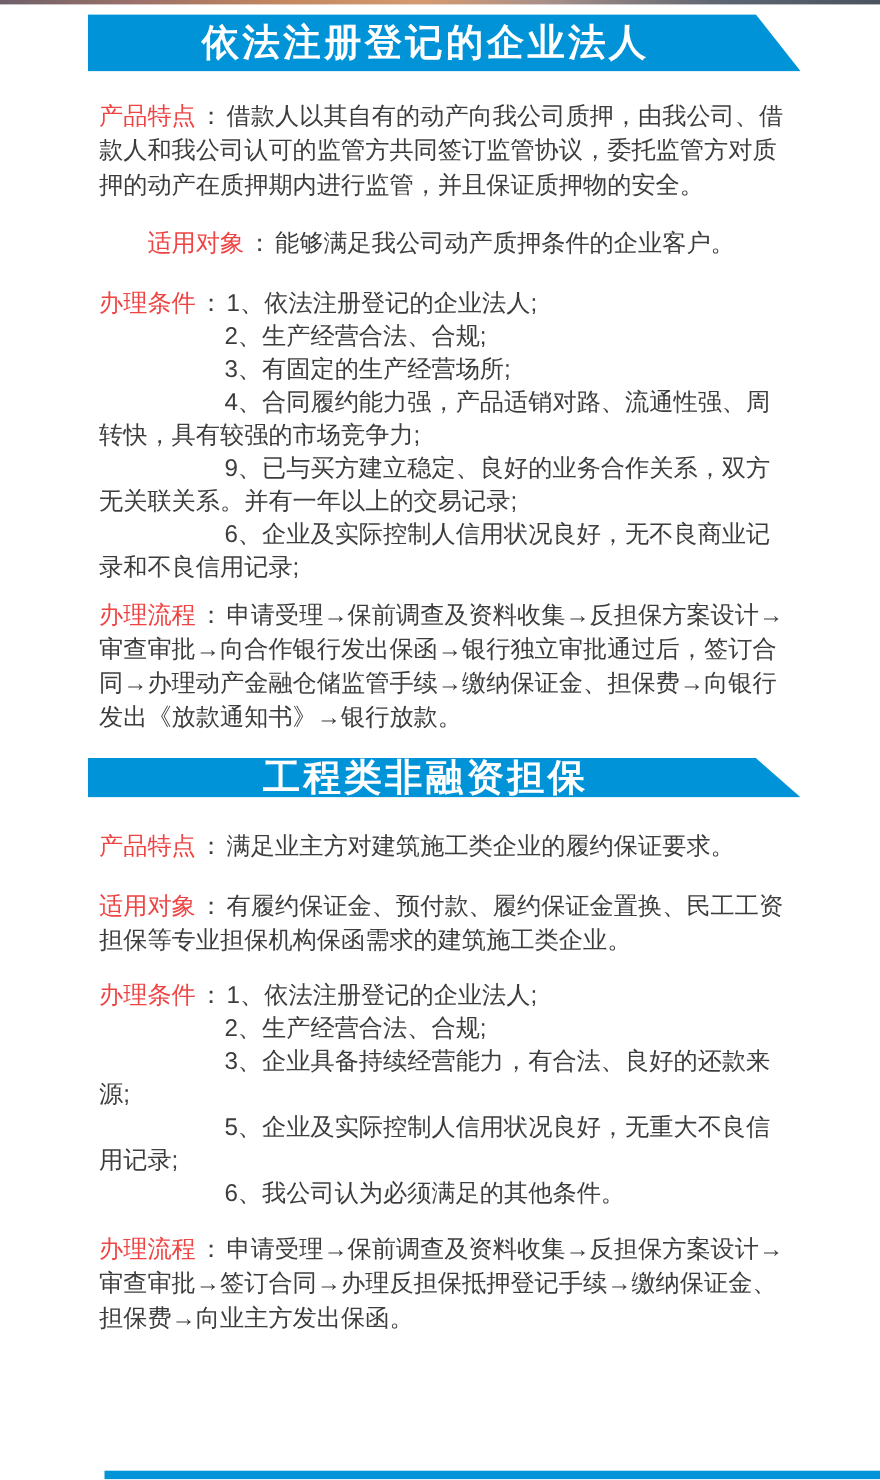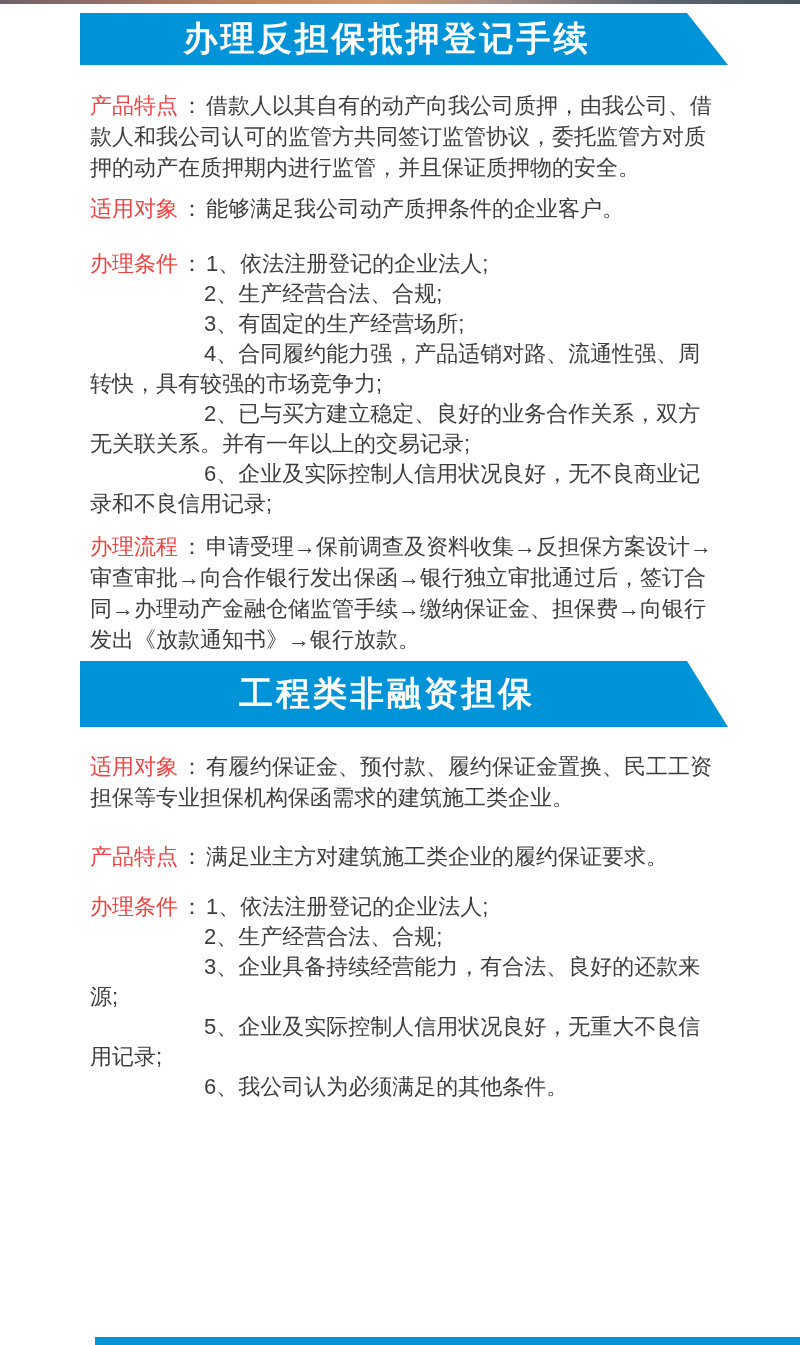"办理反担保抵押登记手续" span.banner-text { text: 办理反担保抵押登记手续 -> 依法注册登记的企业法人 }
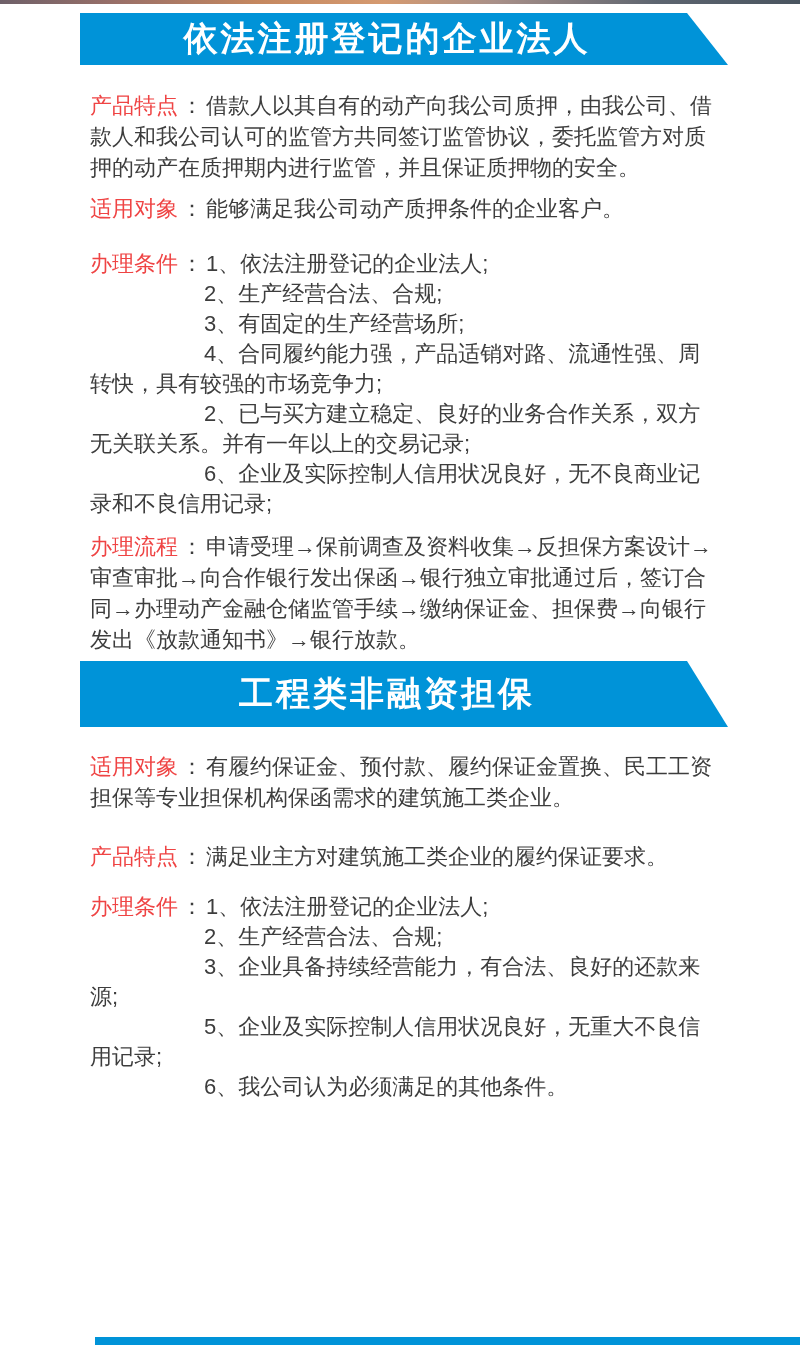"适用对象：能够满足我公司动产质押条件的企业客户。" .mt-p2a { margin-top: 10px -> 22px; text-align: none -> center }
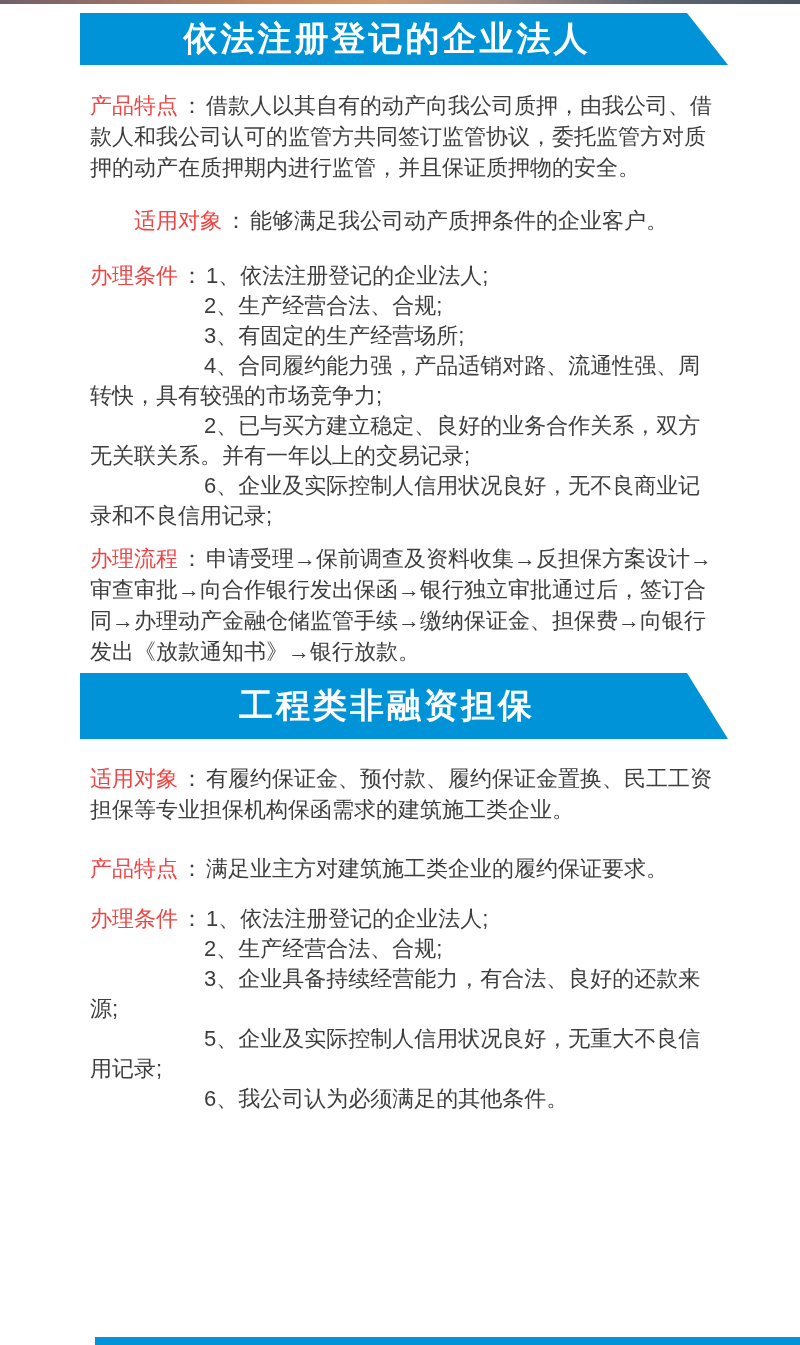"2、已与买方建立稳定、良好的业务合作关系，双方无关联关系。并有一年以上的交易记录" div.cond-item { text: 2 -> 9 }
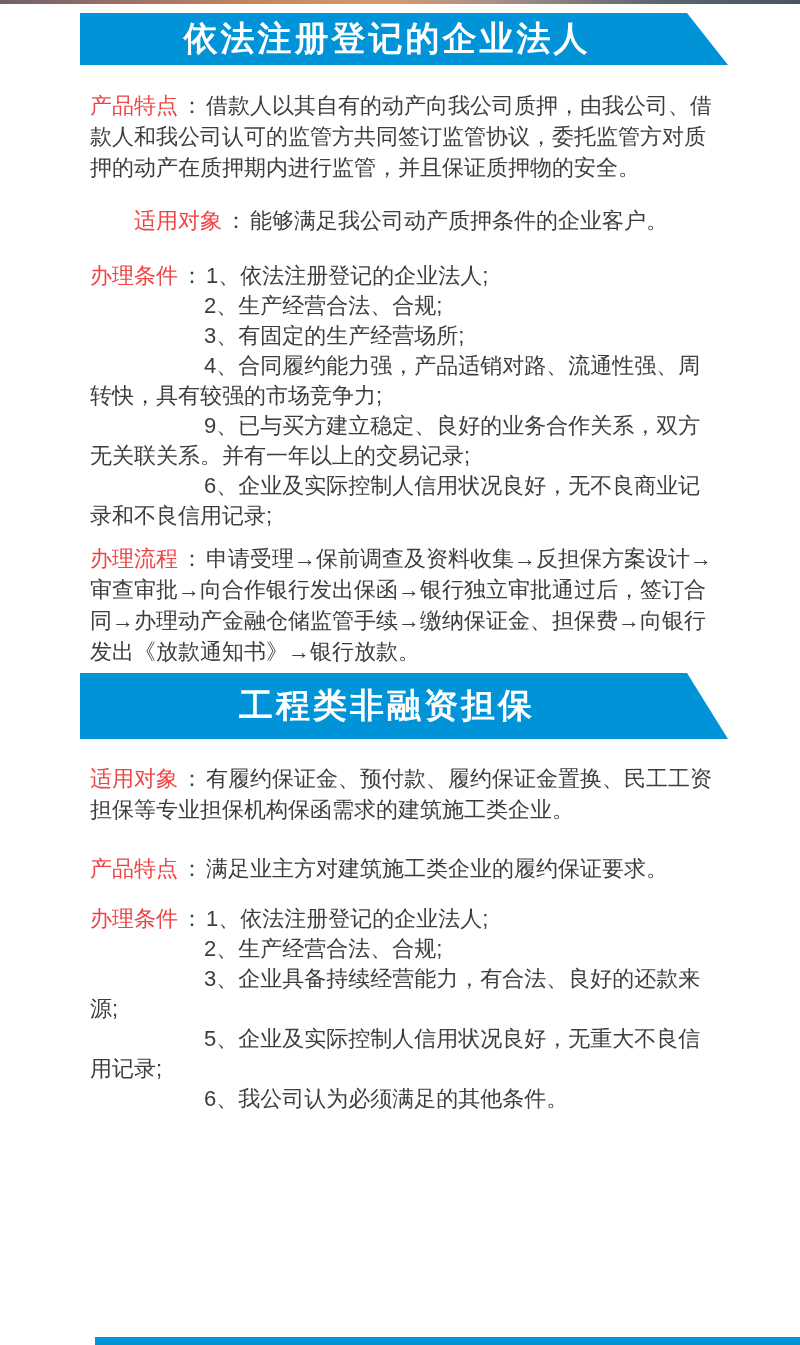"工程类非融资担保" .banner-2 { height: 66px -> 36px; margin-top: 6px -> 22px }
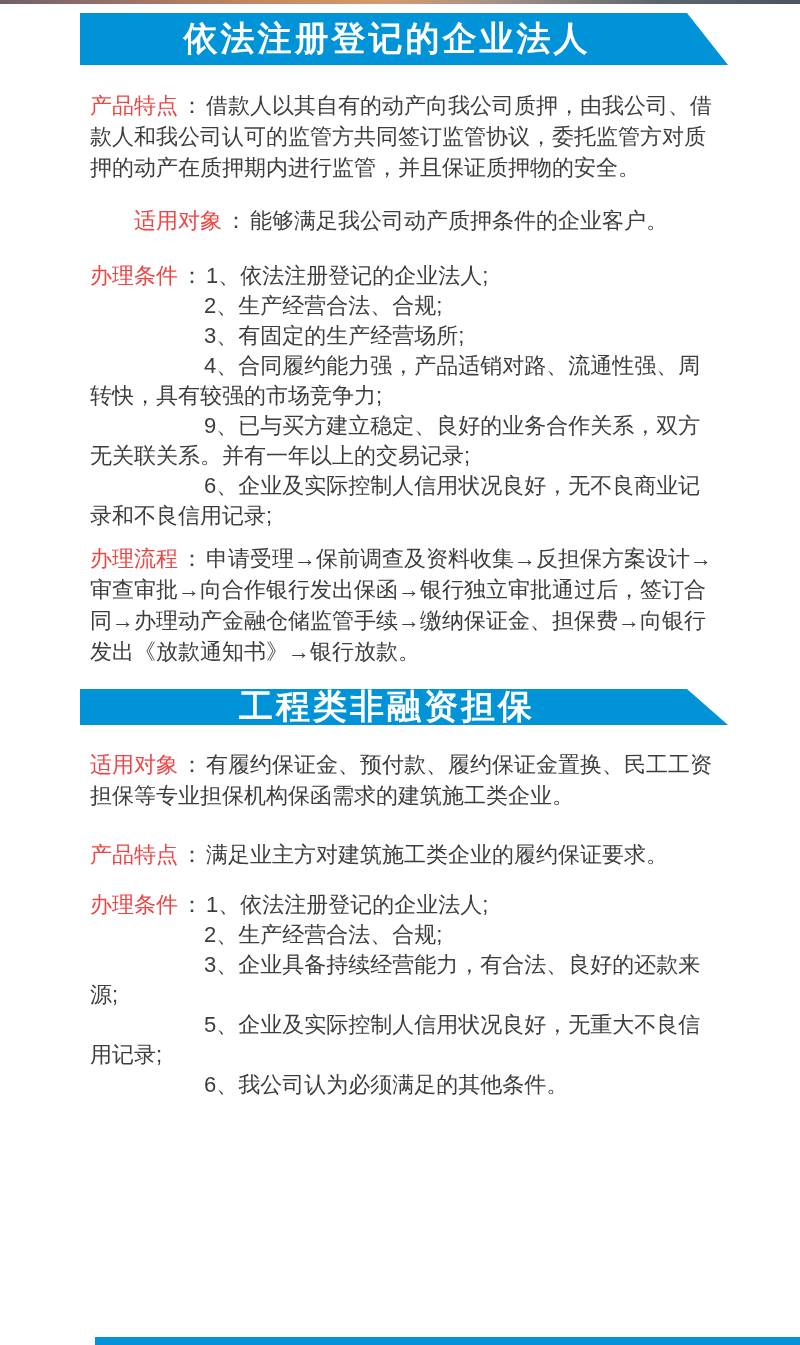"适用对象：有履约保证金、预付款、履约保证金置换、民工工资担保等专业担保机构保函需" p.para { order: before "产品特点：满足业主方对建筑施工类企业的履约保证要求。" -> after "产品特点：满足业主方对建筑施工类企业的履约保证要求。" }
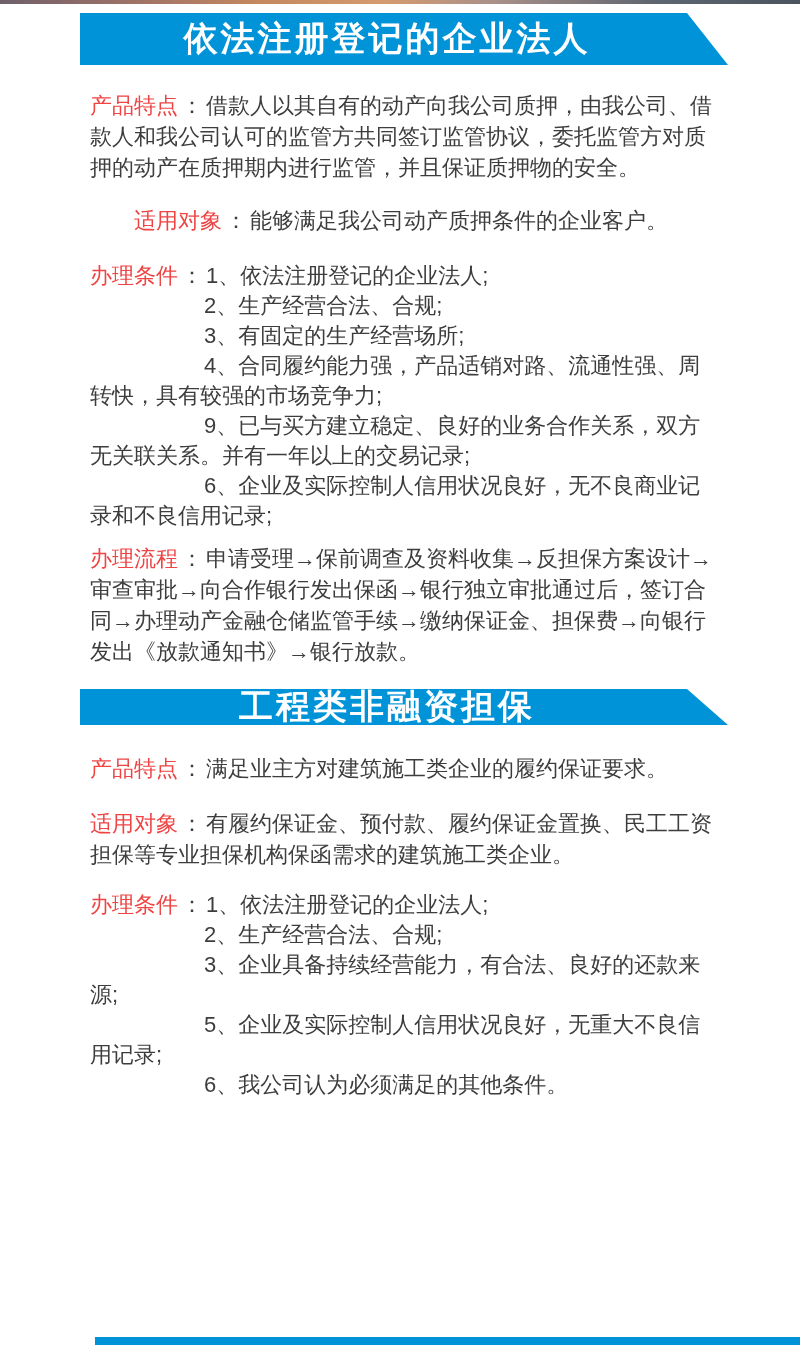"办理流程：申请受理→保前调查及资料收集→反担保方案设计→审查审批→签订合同→办理" p.para { html: none -> <p><span>办理流程</span><span>：</span><span>申请受理→保前调查及资料收集→反担保方案设计→审查审批→签订合同→办理反担保抵押登记手续→缴纳保证金、担保费→向业主方发出保函。</span></p> }
